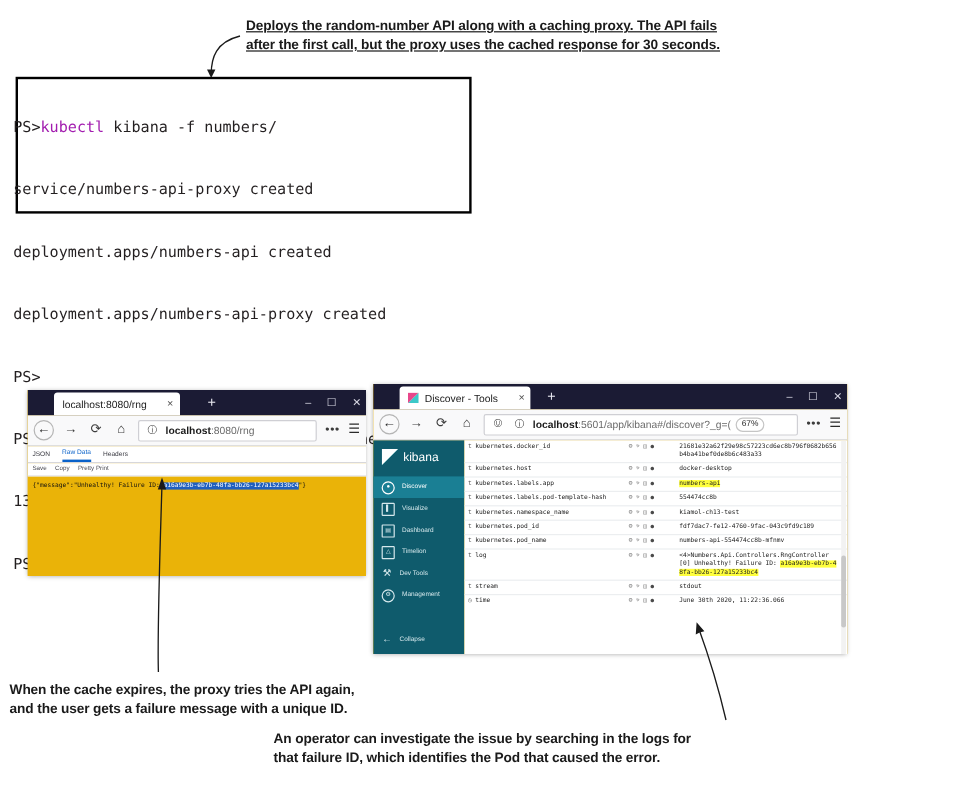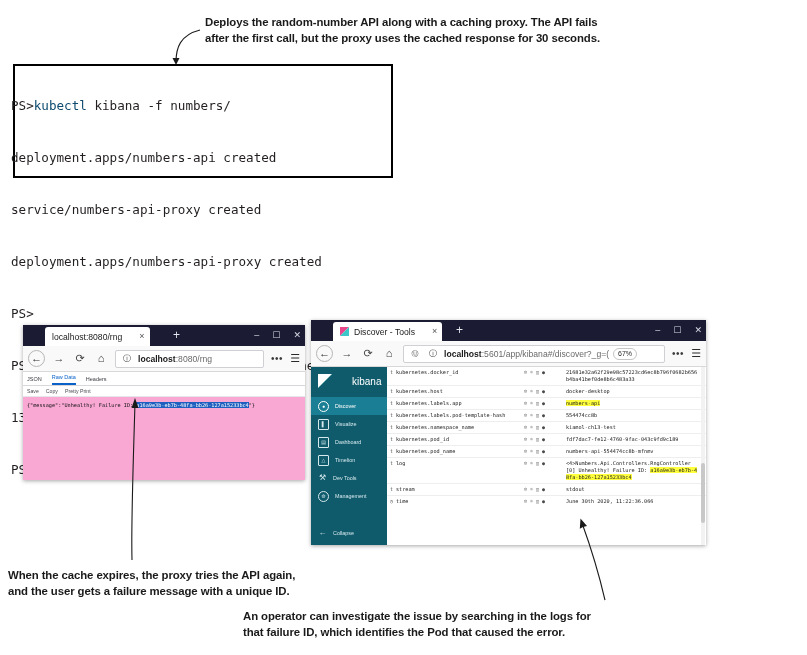"Deploys the random-number API along" #annot-top { text-decoration: none -> underline }
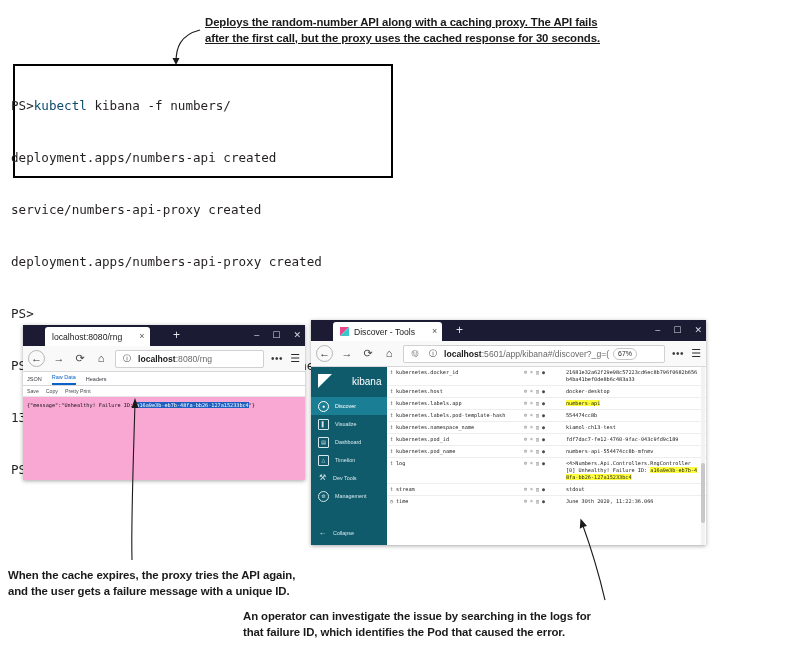"kubectl" .kw { color: #0c4a6e -> #a21caf }
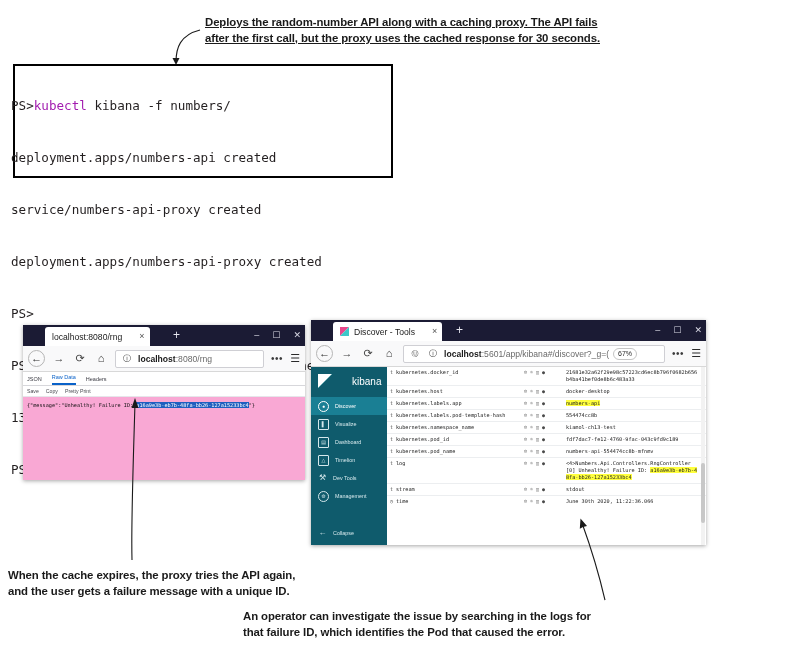"deployment.apps/numbers-api created" div.ln { order: before "service/numbers-api-proxy created" -> after "service/numbers-api-proxy created" }
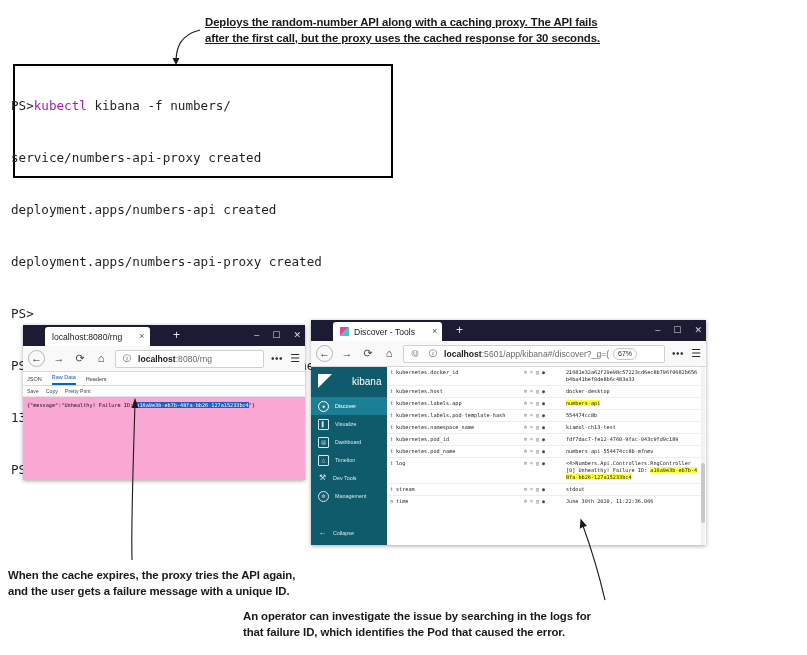"localhost:8080/rng" .browser { background: #f9a8d4 -> #eab308 }
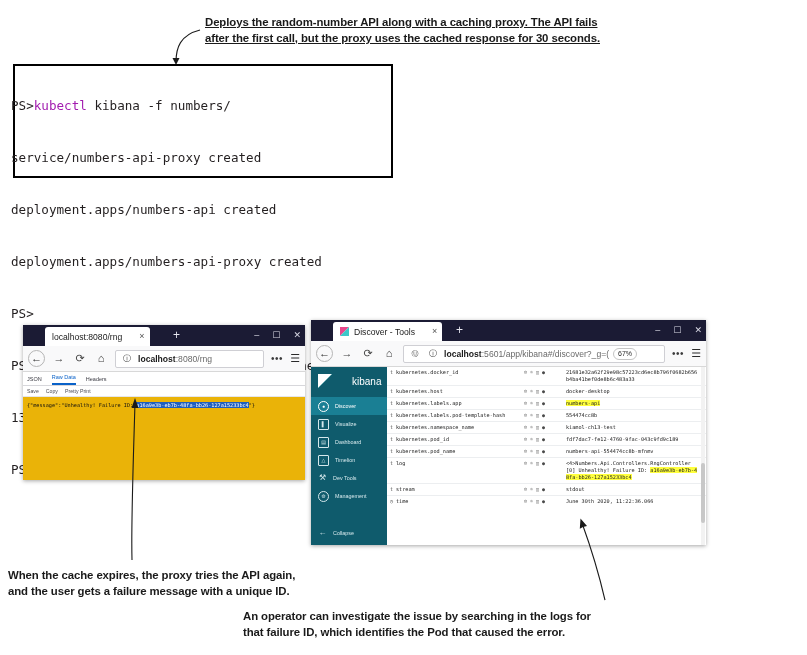"kibana" .kb-logo { gap: 20px -> 4px }
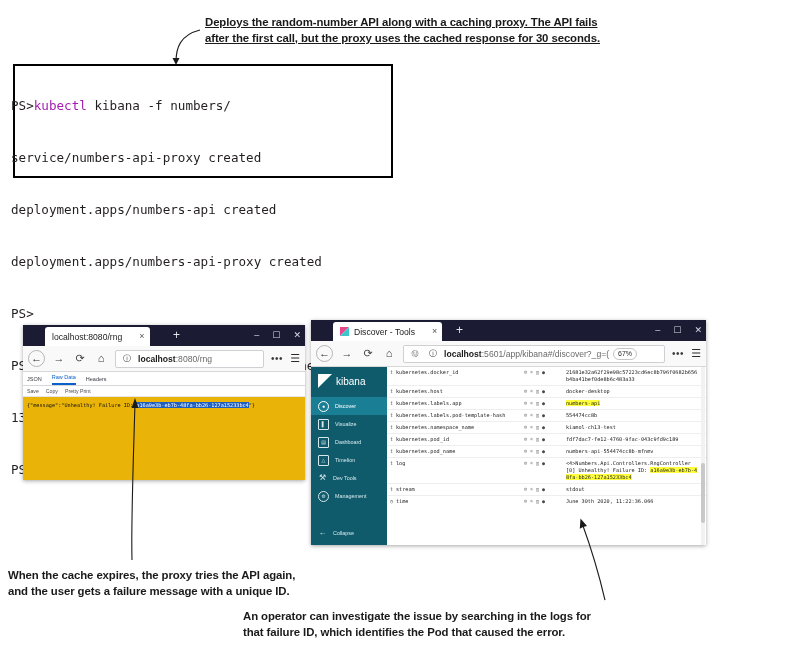"An operator can investigate the" #annot-bot-r { left: 243px -> 228px }
